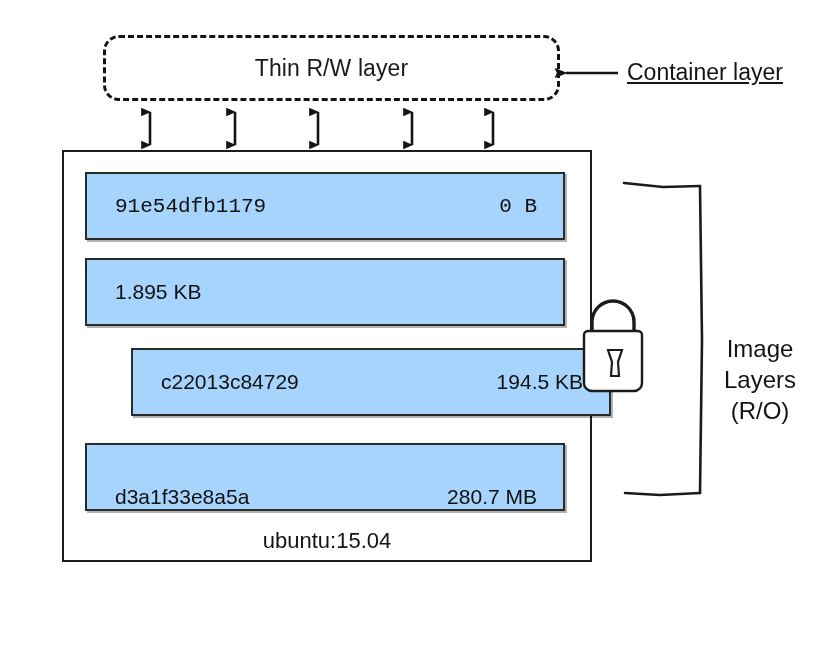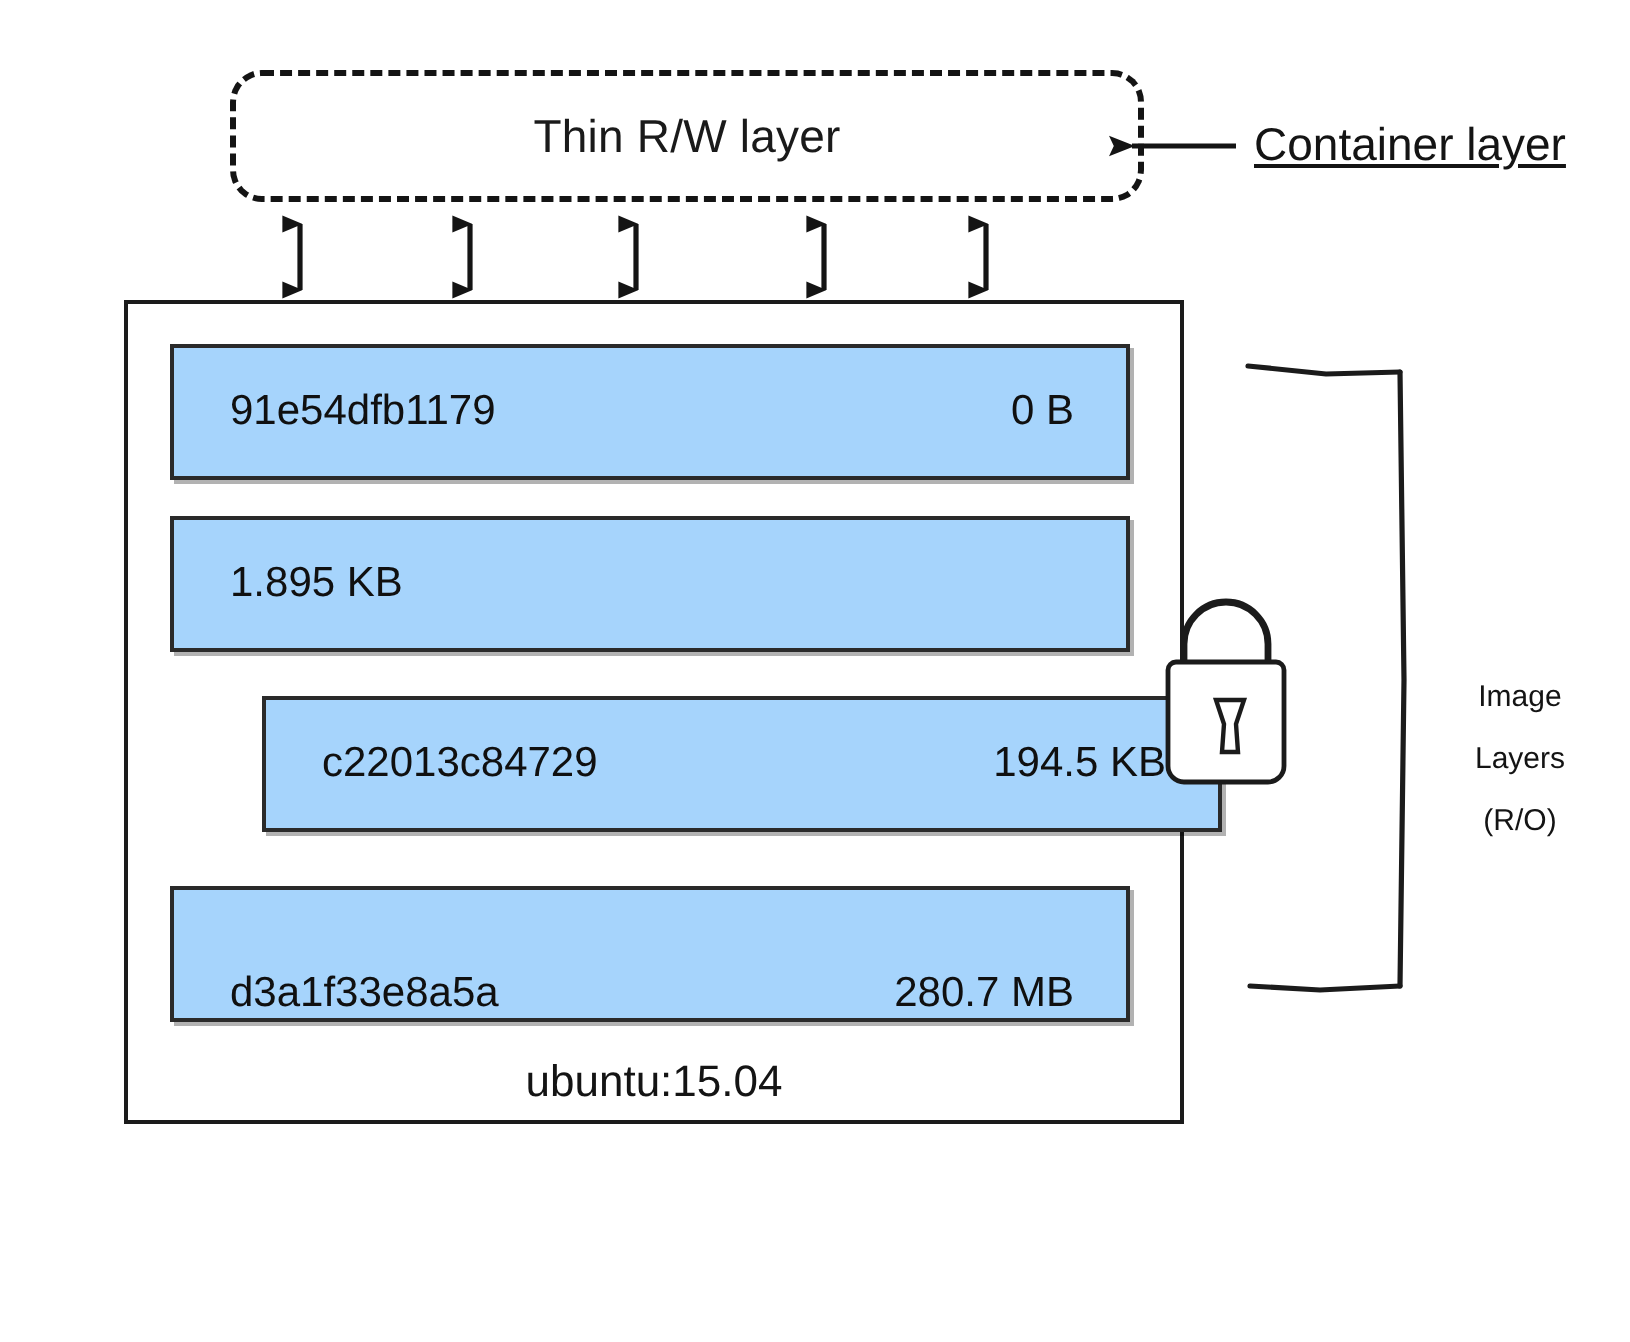"Thin R/W layer" #rw-layer { left: 115px -> 103px }
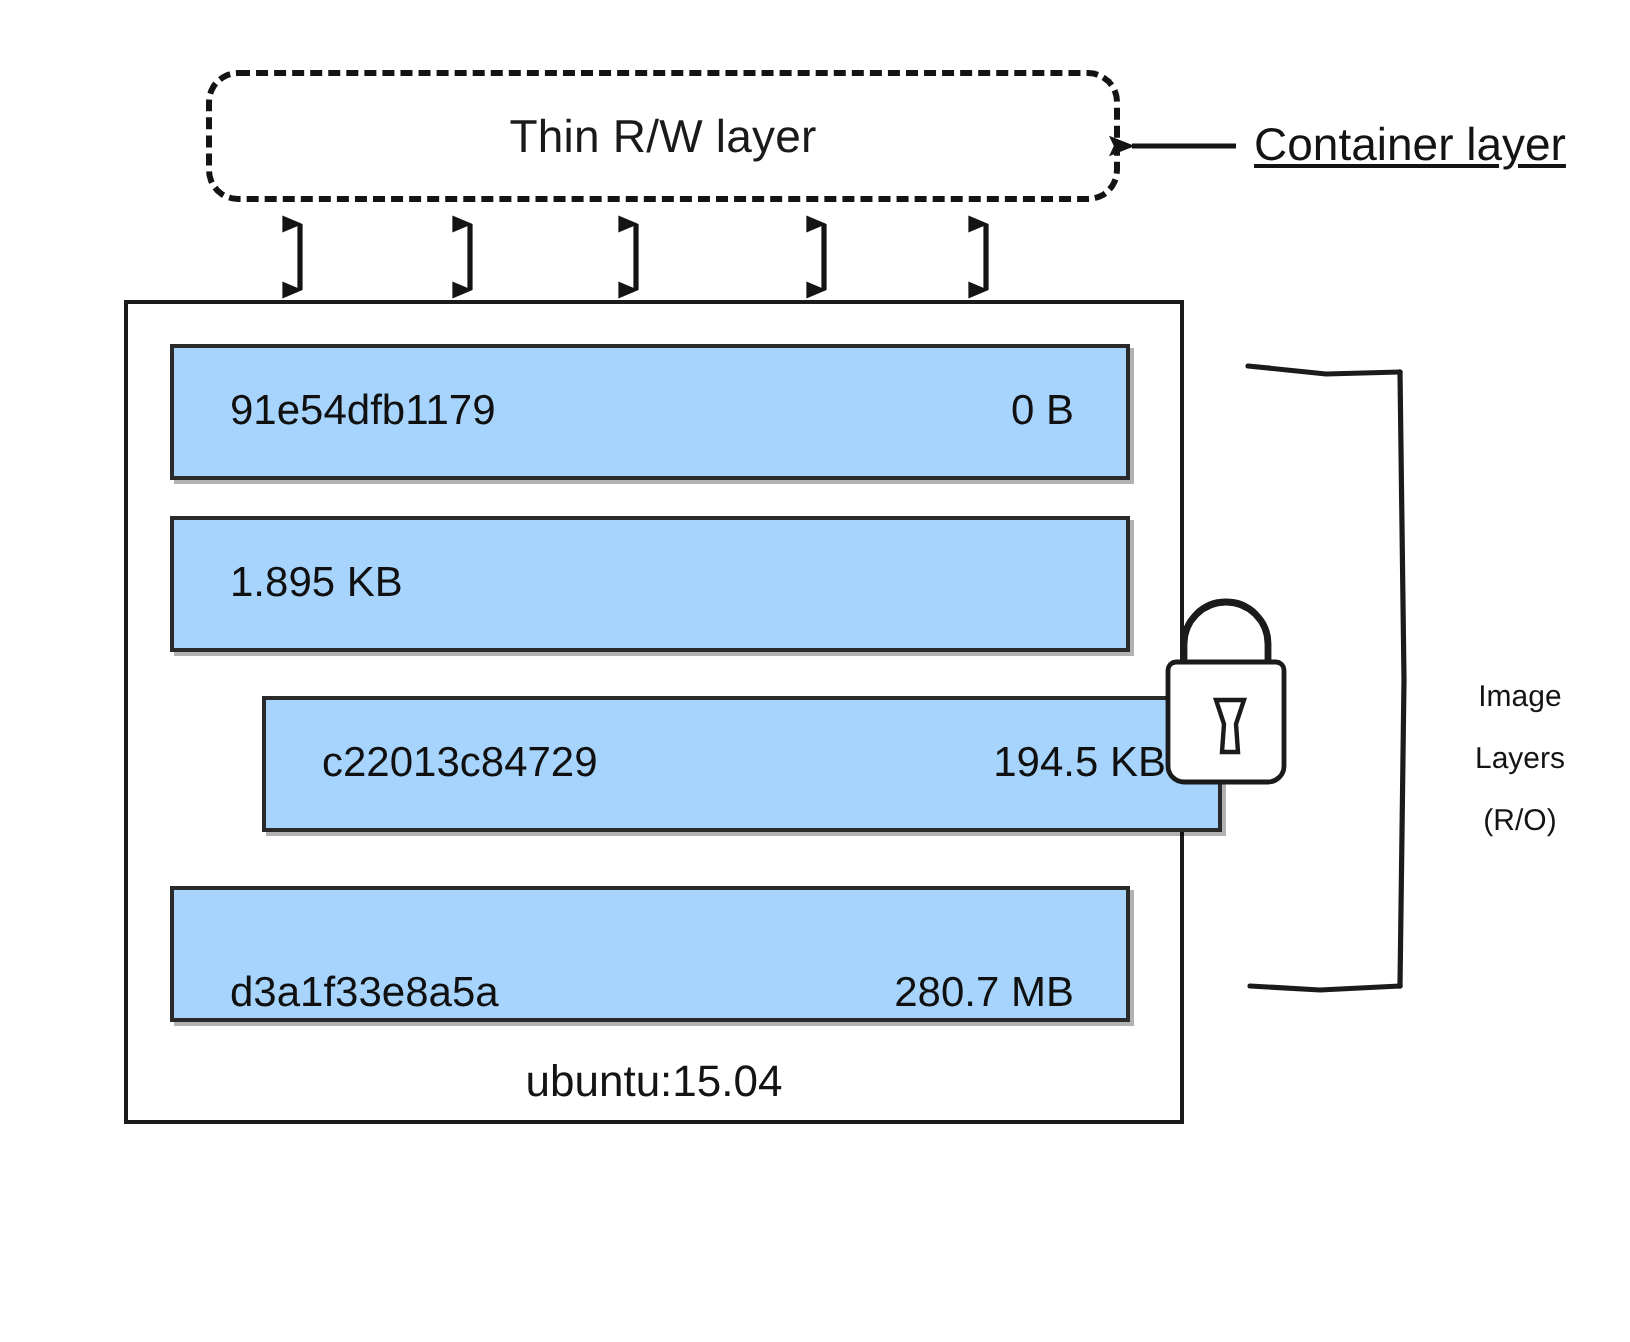"91e54dfb1179" #layer-0 { font-family: none -> Liberation Mono, monospace }
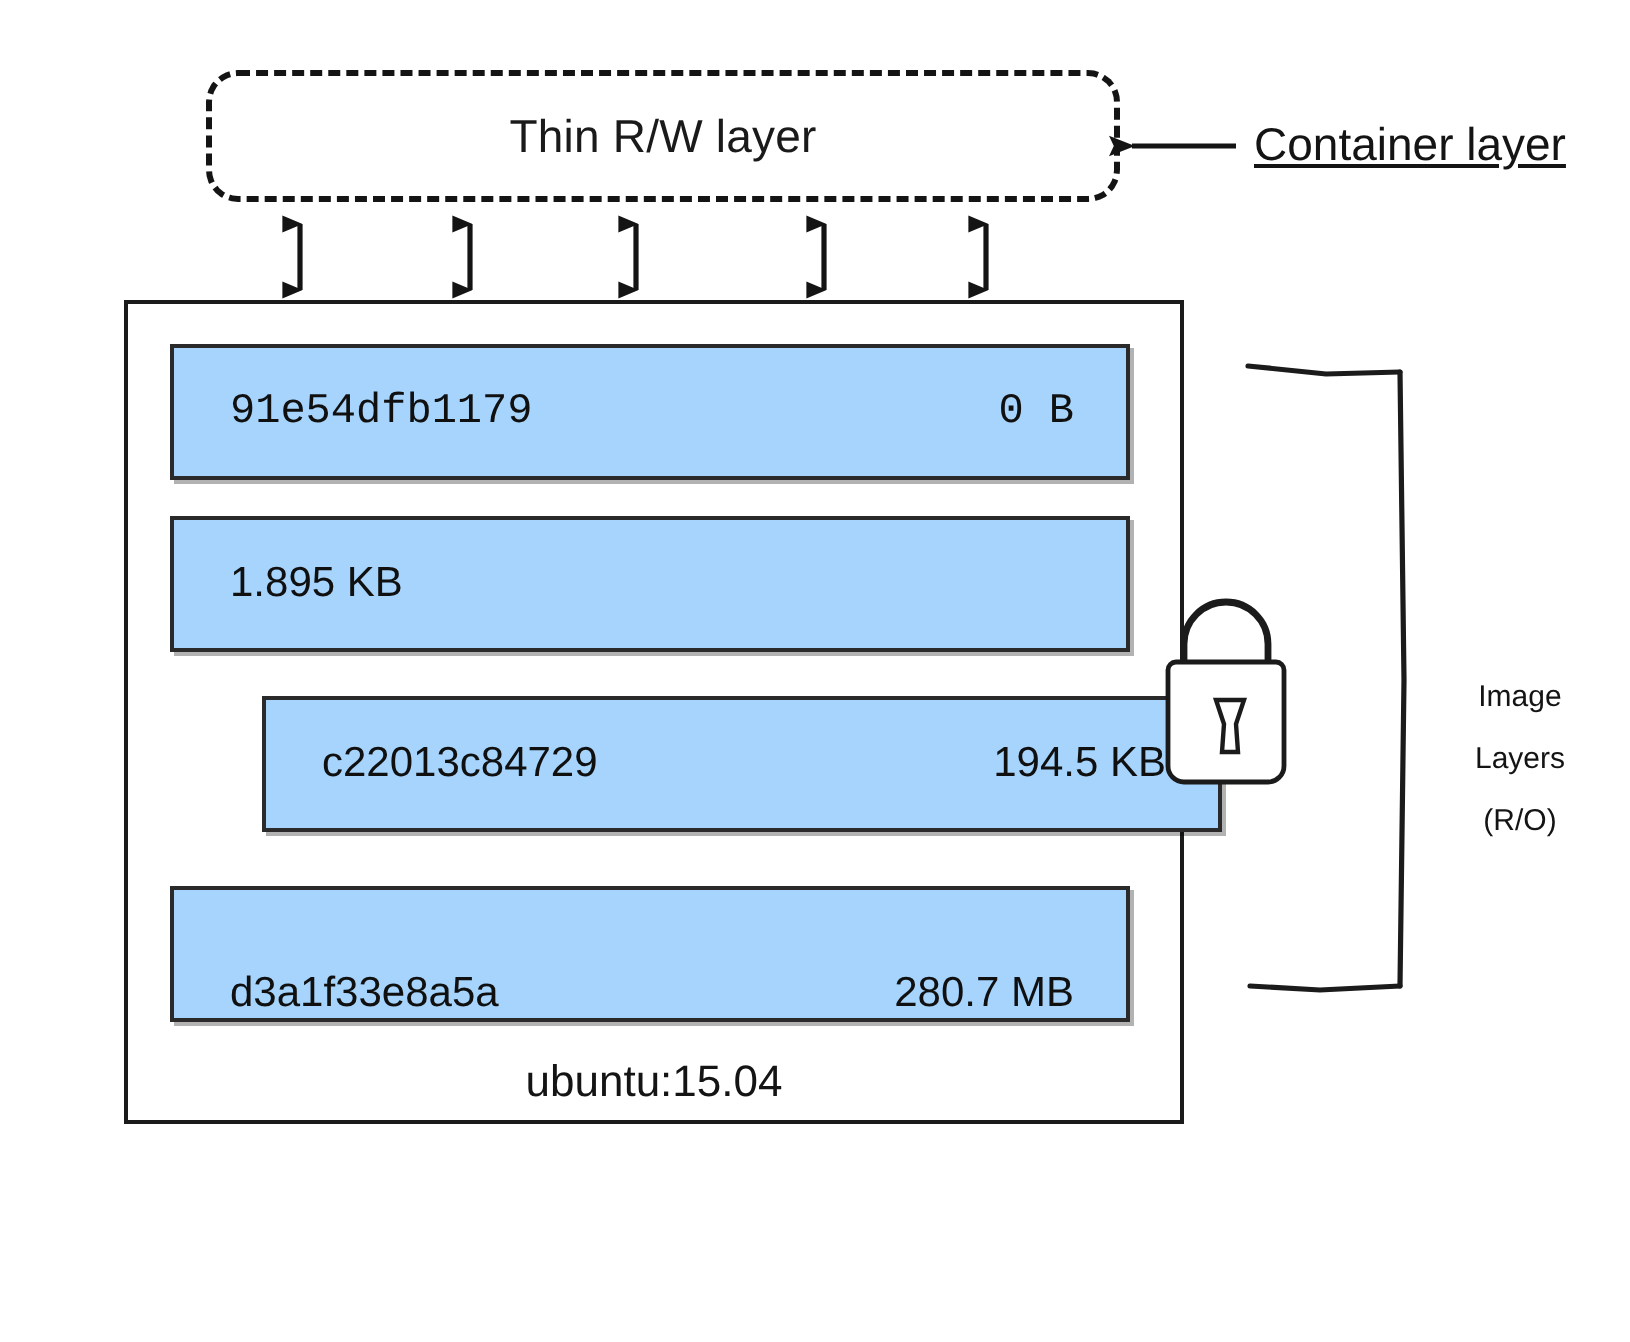"Image" #image-layers-note { font-size: 15px -> 24px }
